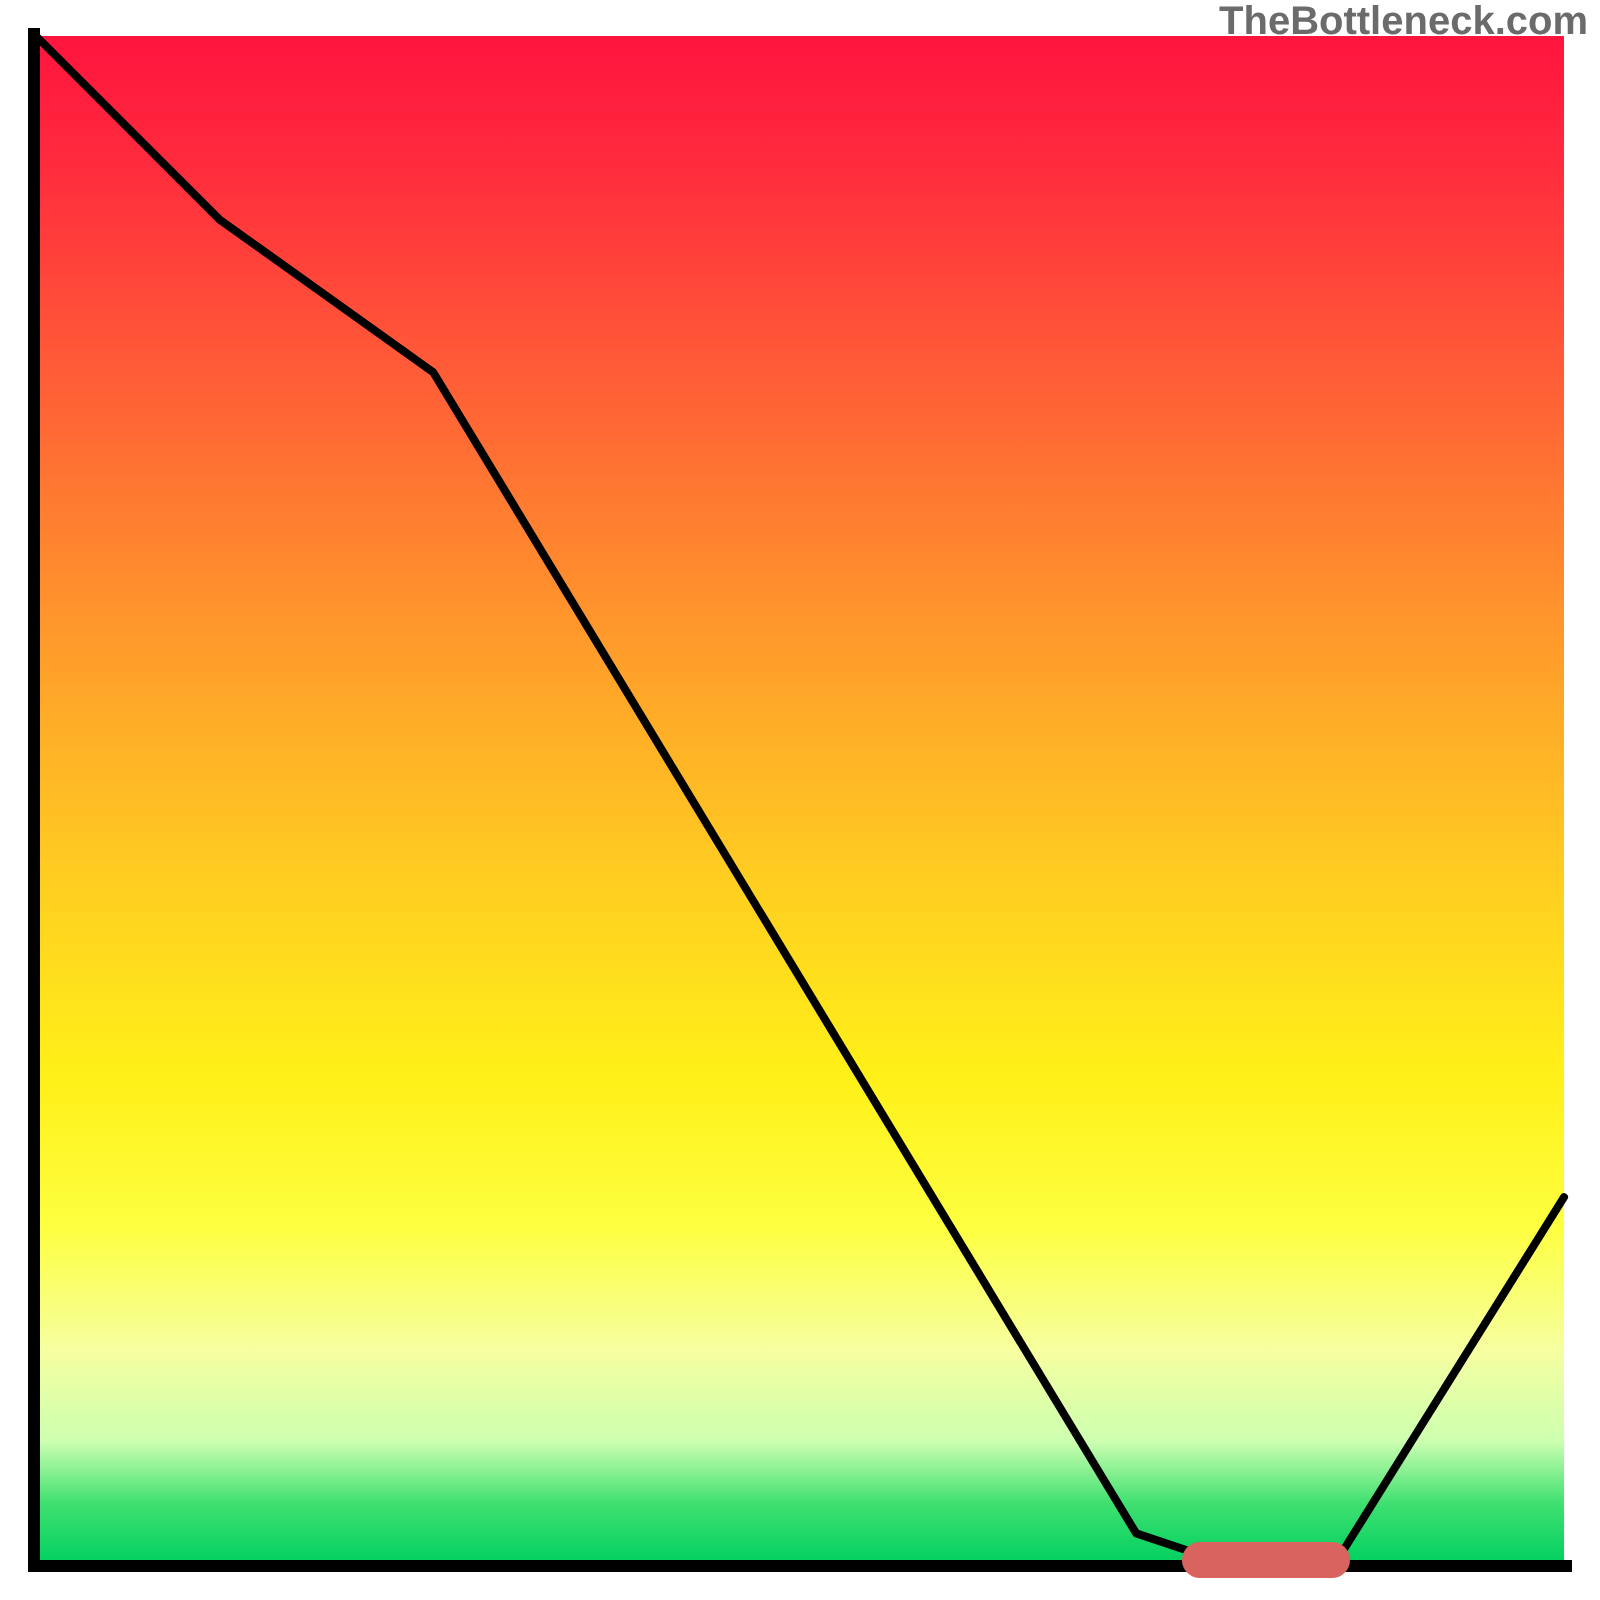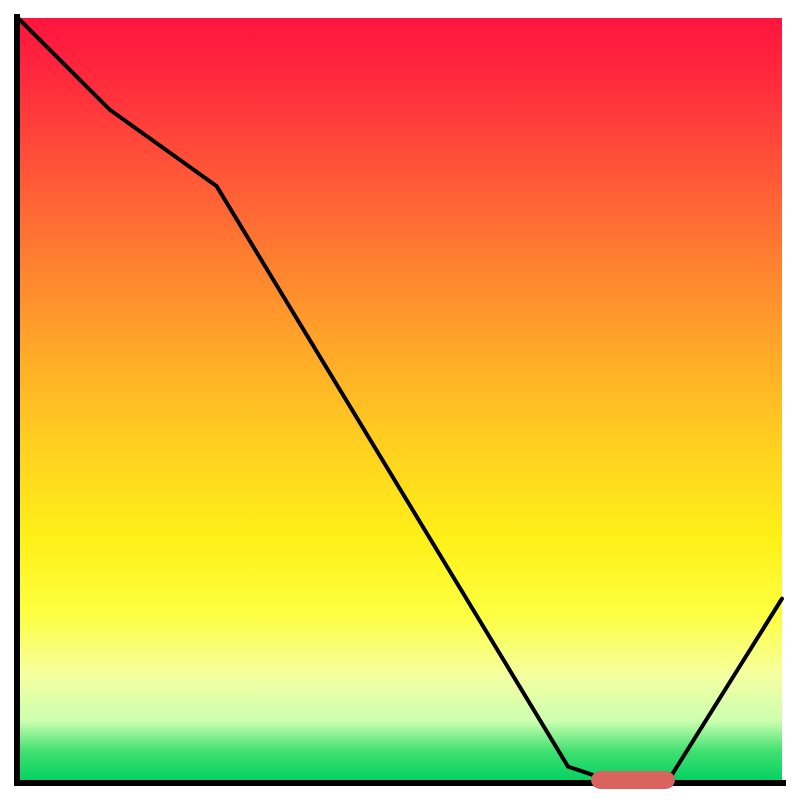"TheBottleneck.com" div.watermark { html: none -> <div>TheBottleneck.com</div> }
